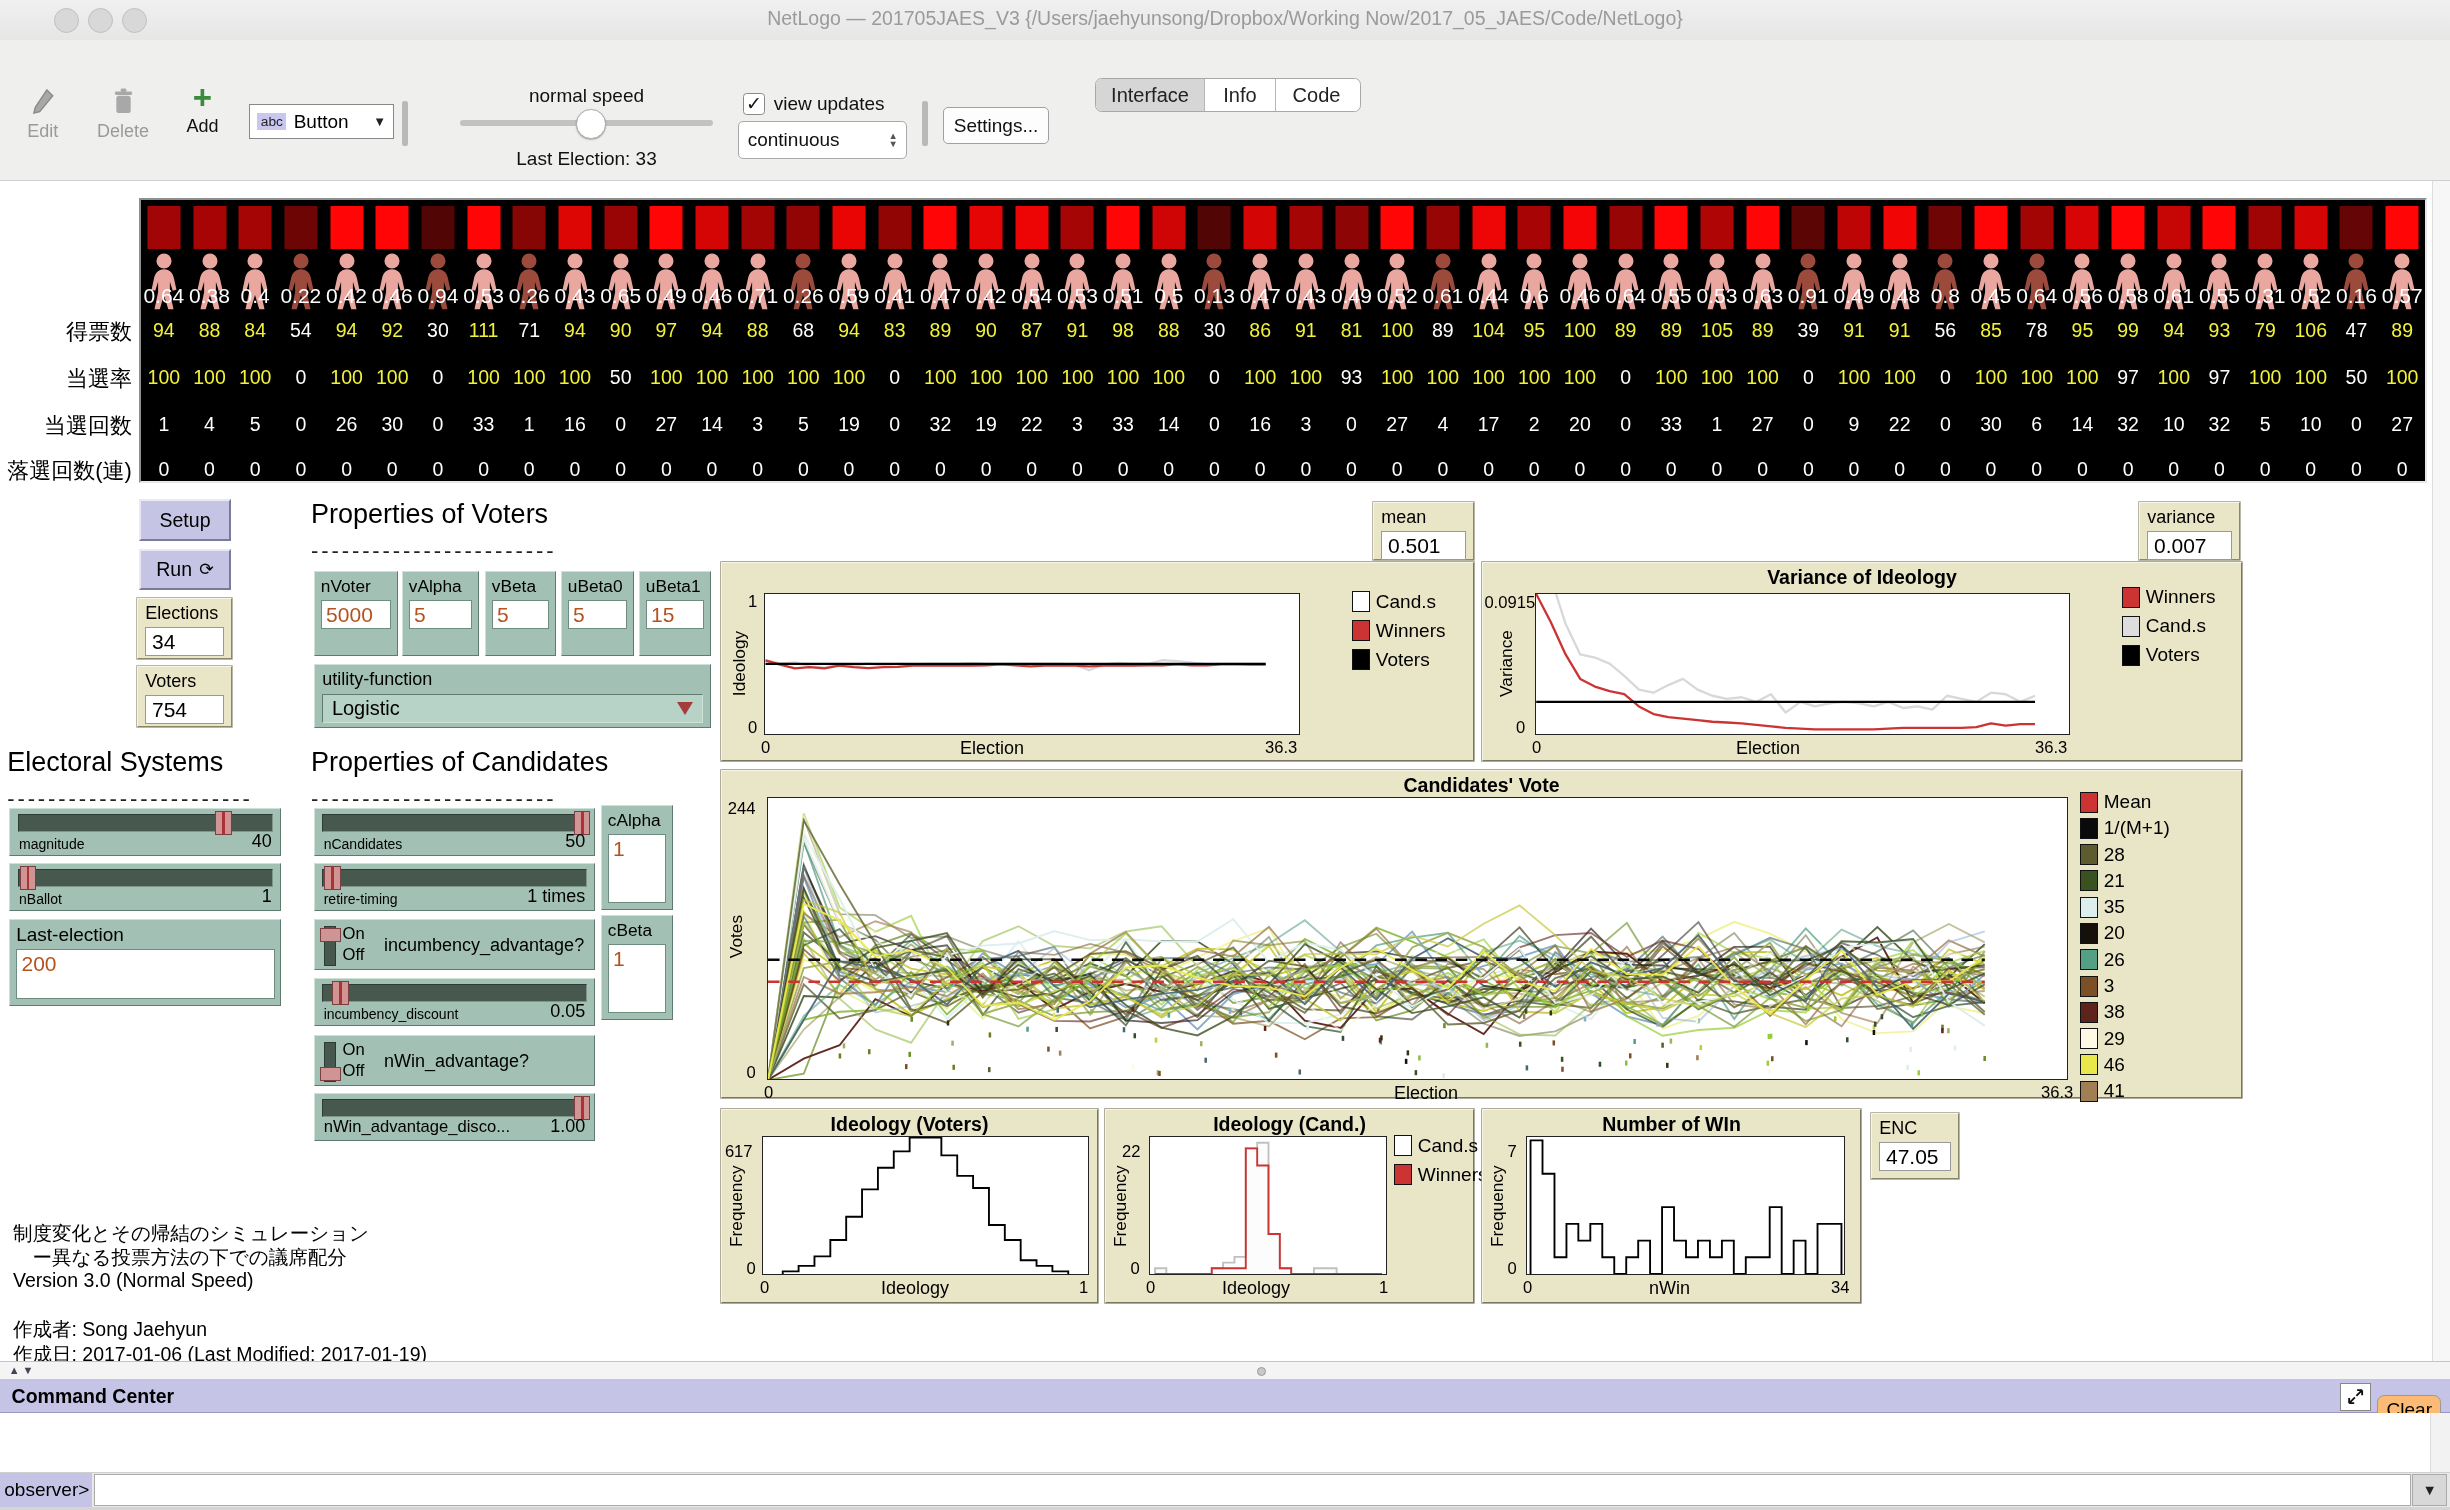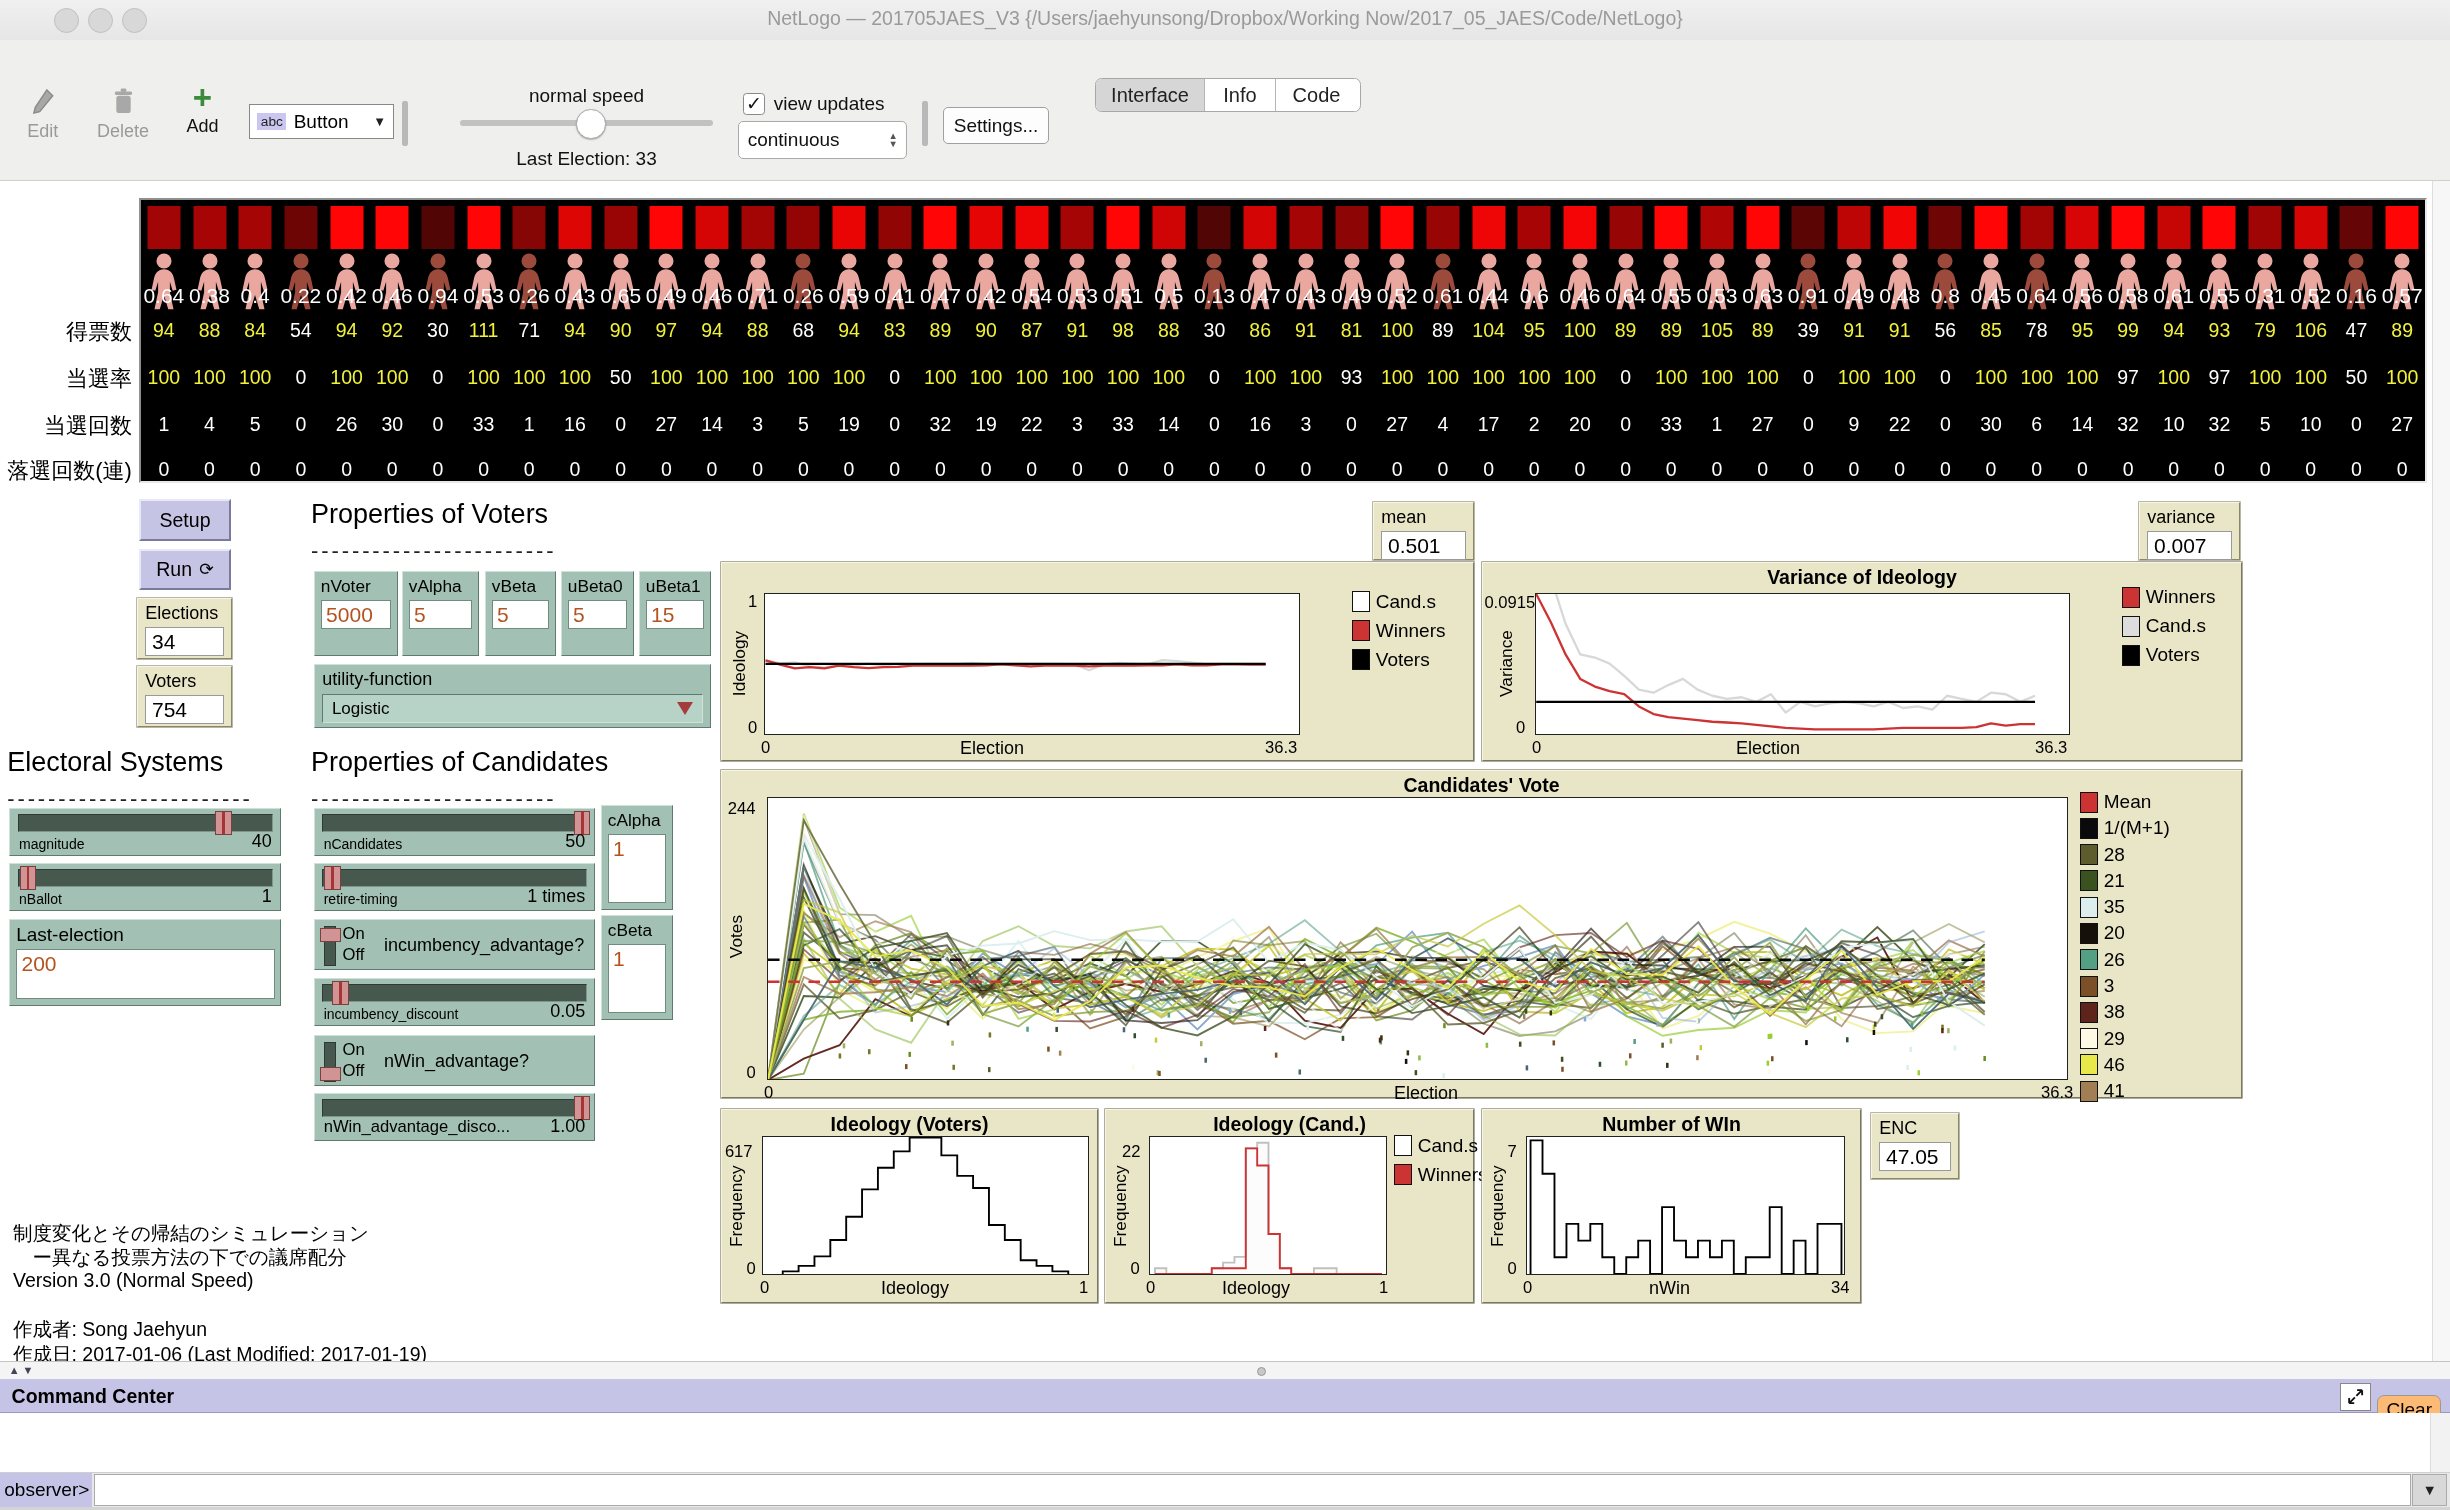"Logistic" .chooser .cfield { font-size: 17px -> 20px }
